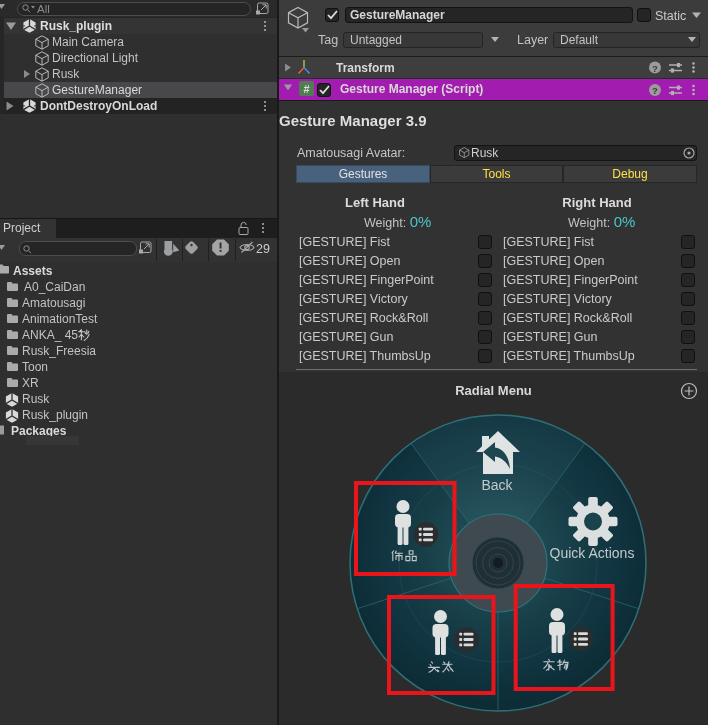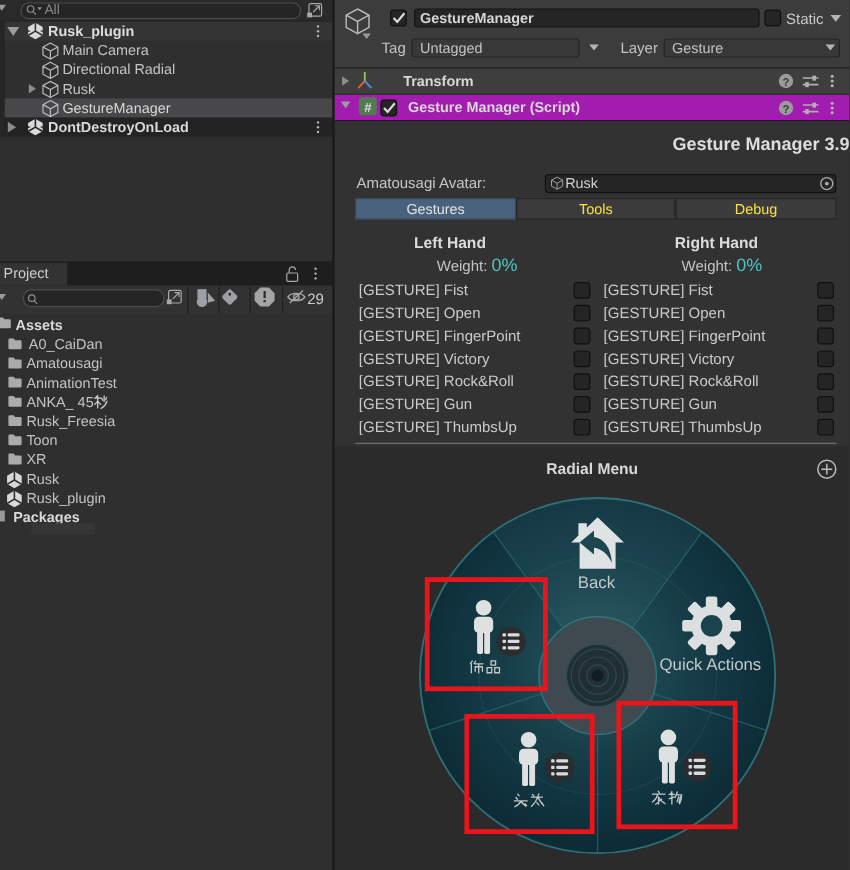"Gesture" span { text: Gesture -> Default }
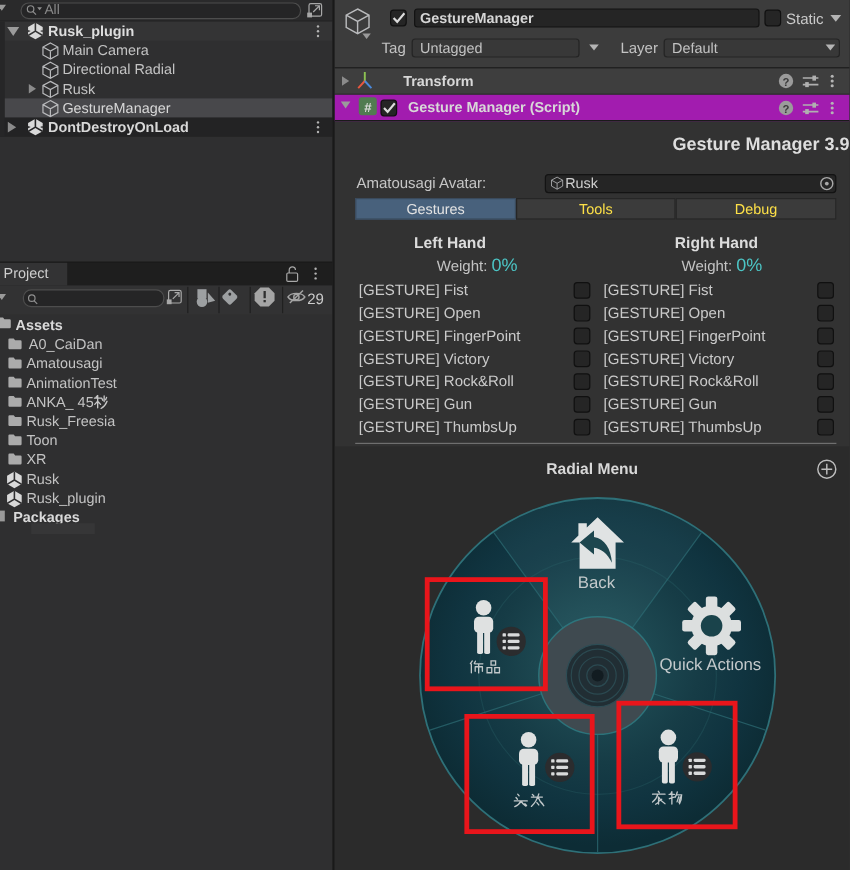"Directional Radial" span.rowtext { text: Radial -> Light }
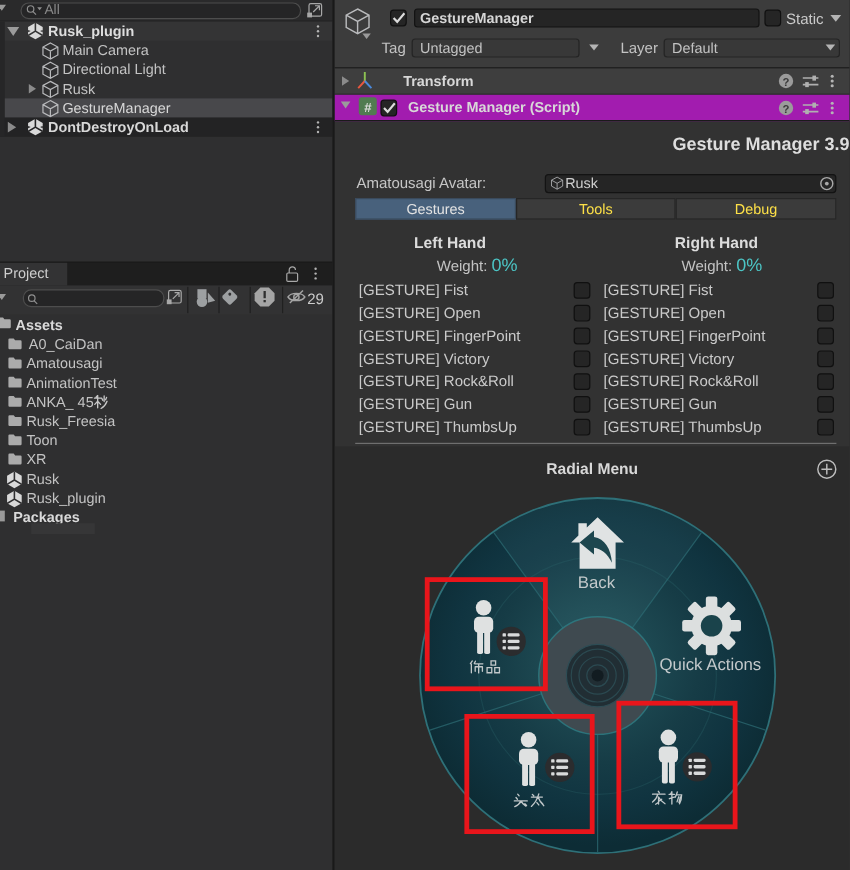"Gesture Manager 3.9" div.abs { text-align: right -> left }
